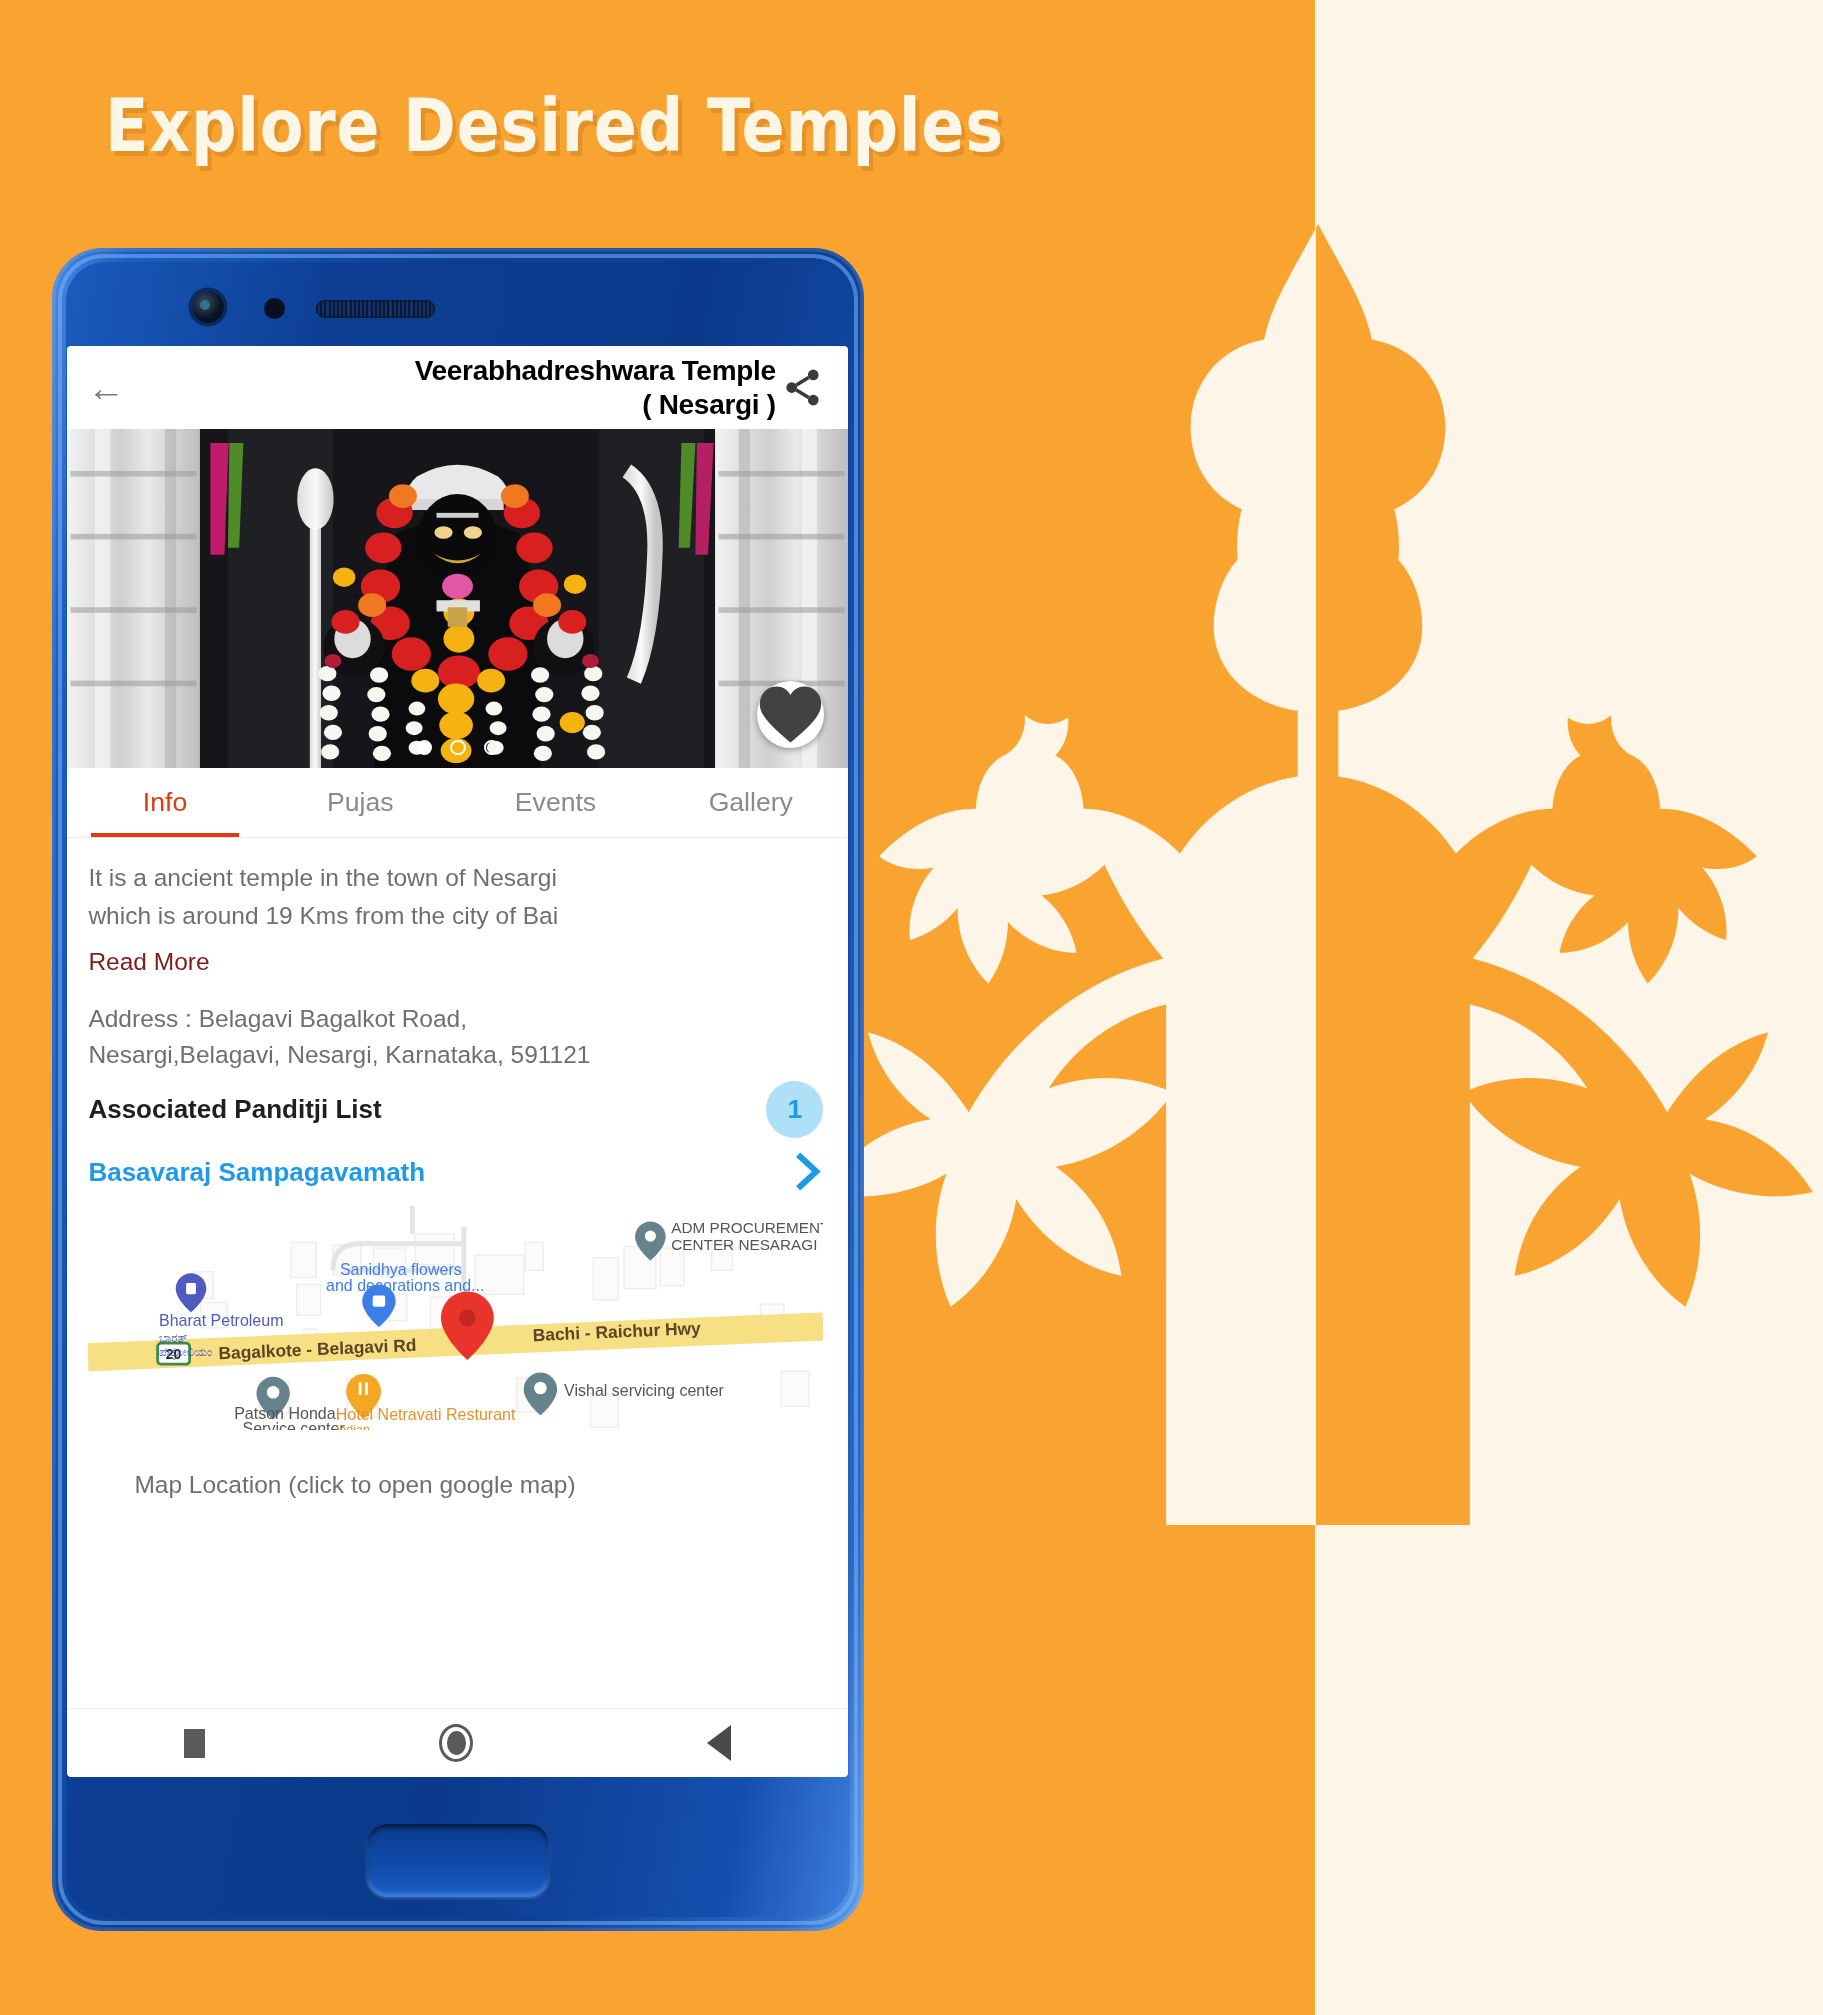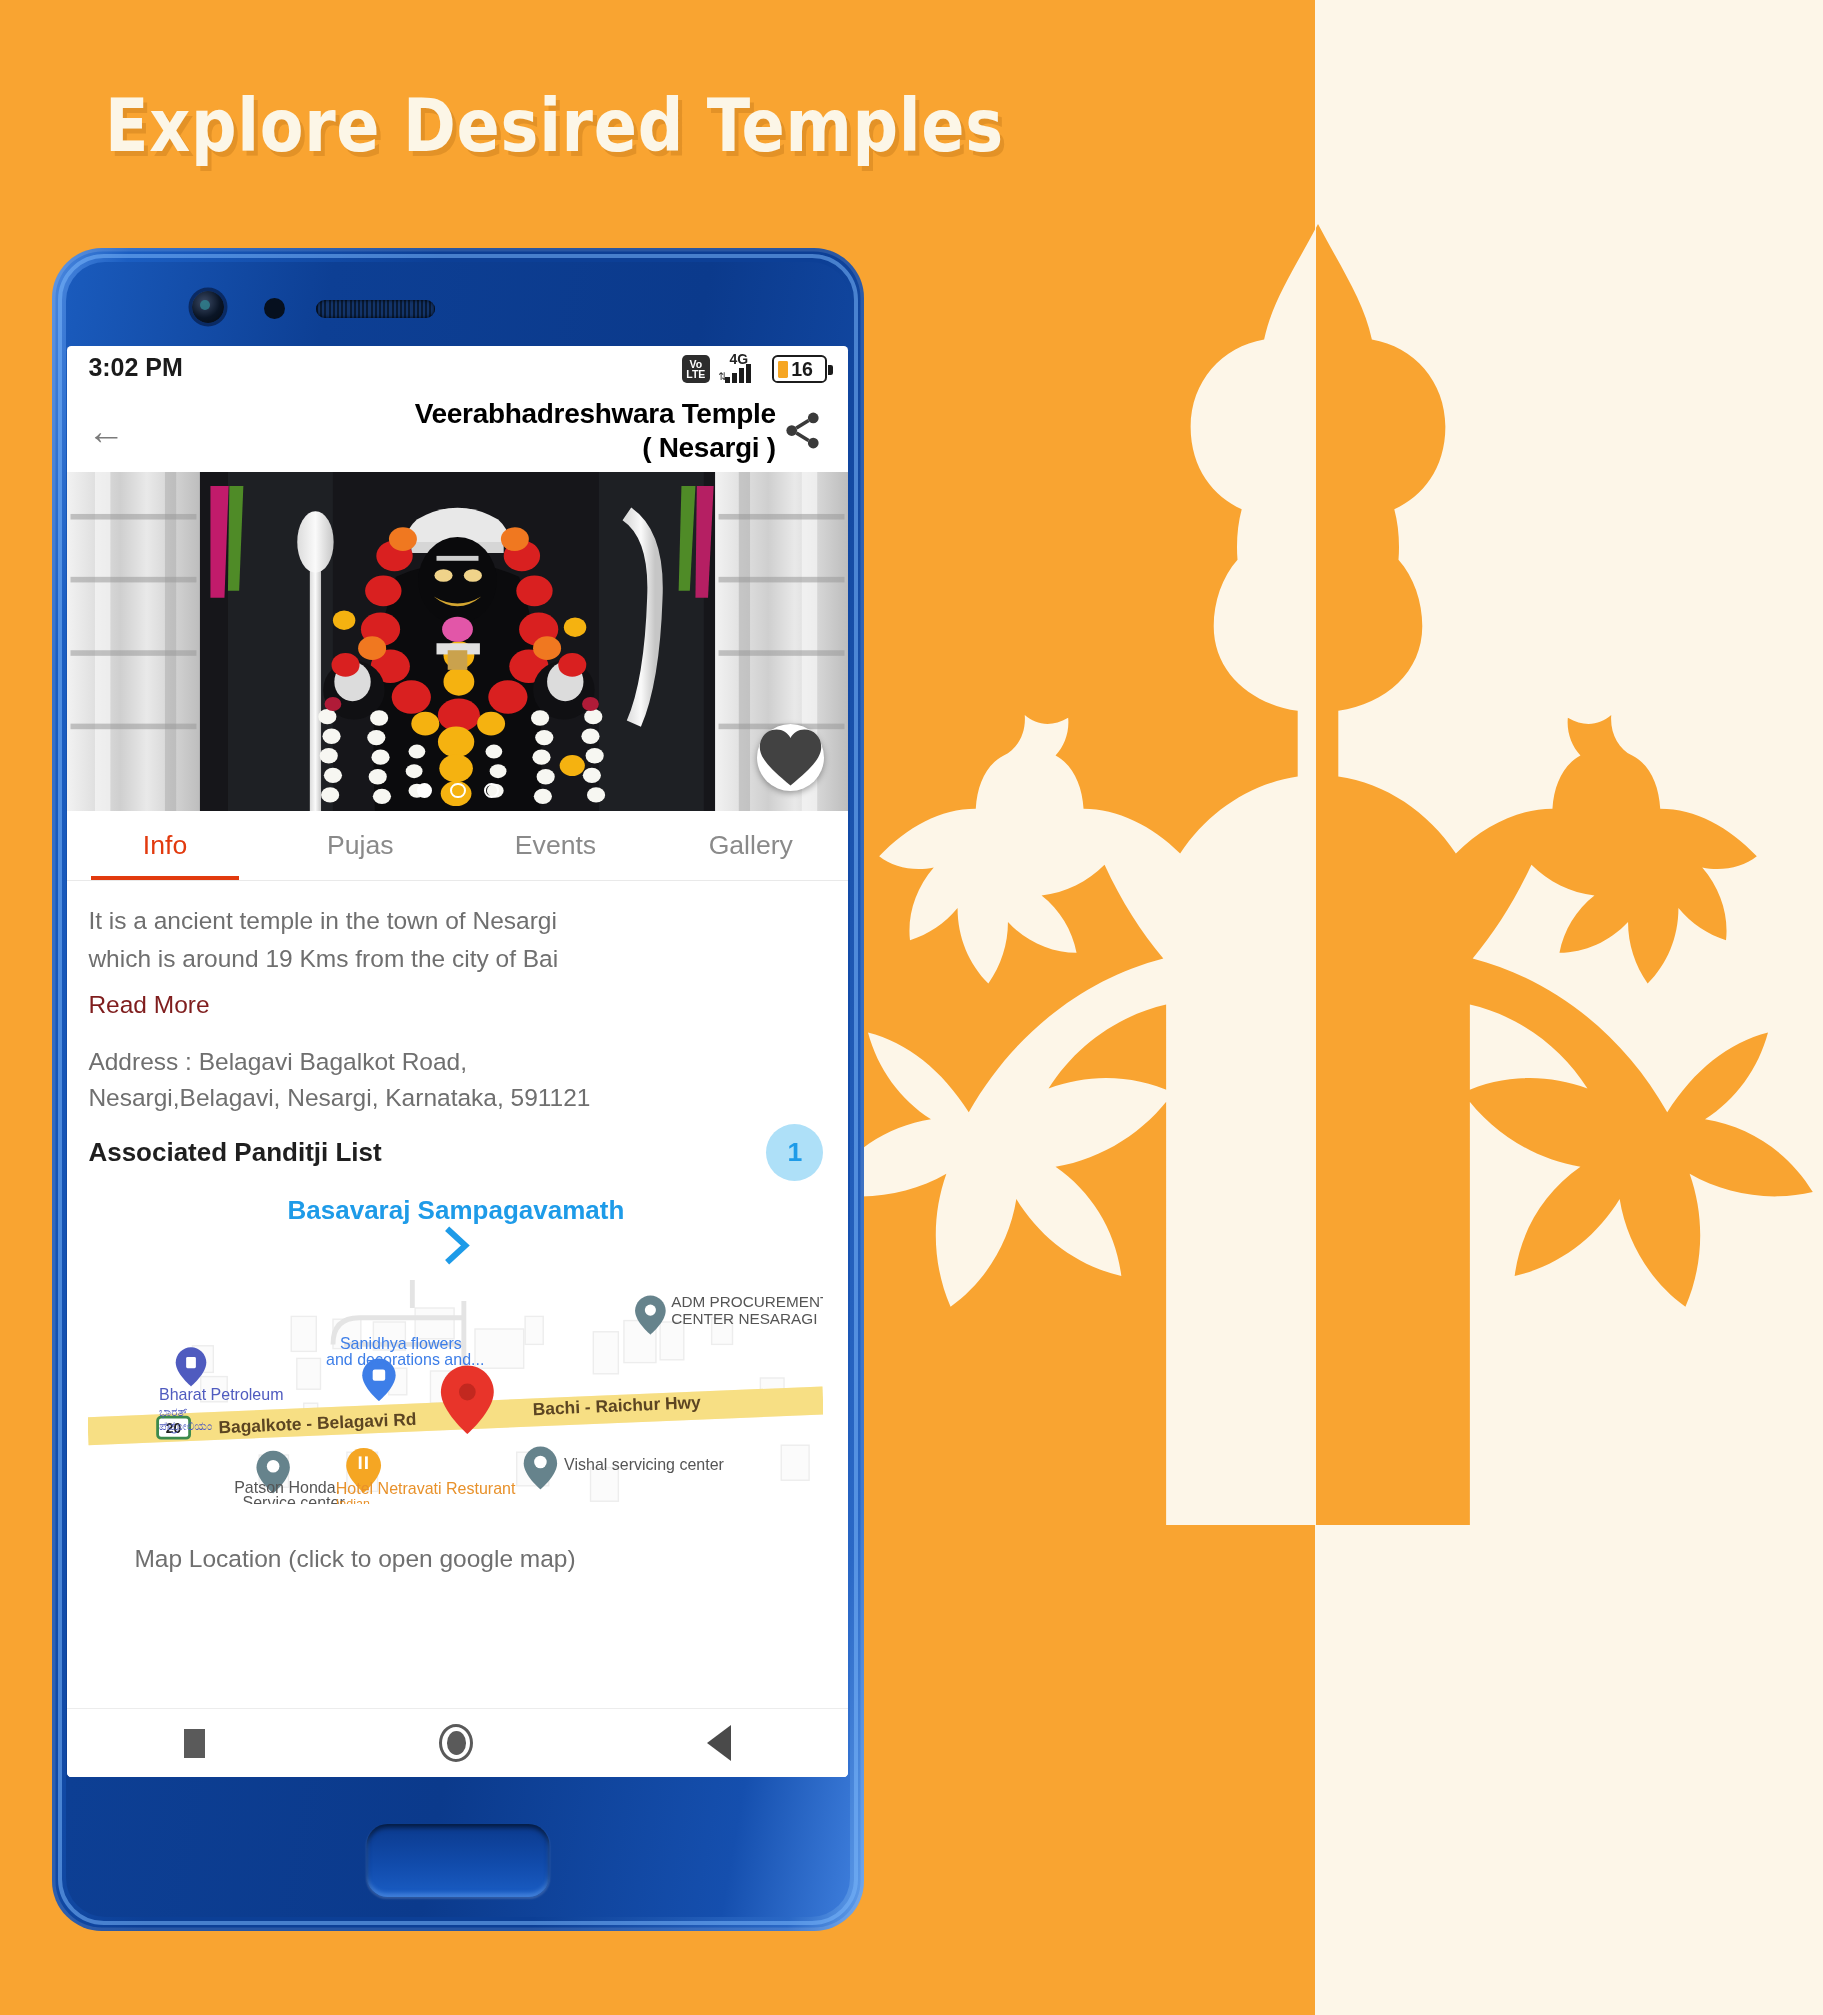"3:02 PM" div { html: <div> <div>3:02 PM</div> <div> <div> <span>Vo</span> <span>LTE</span> </div> <div> <span>4G</span> <span>⇅</span> <span> <i></i> <i></i> <i></i> <i></i> </span> </div> <div> <span></span> <span>16</span> </div> </div> </div> -> none }
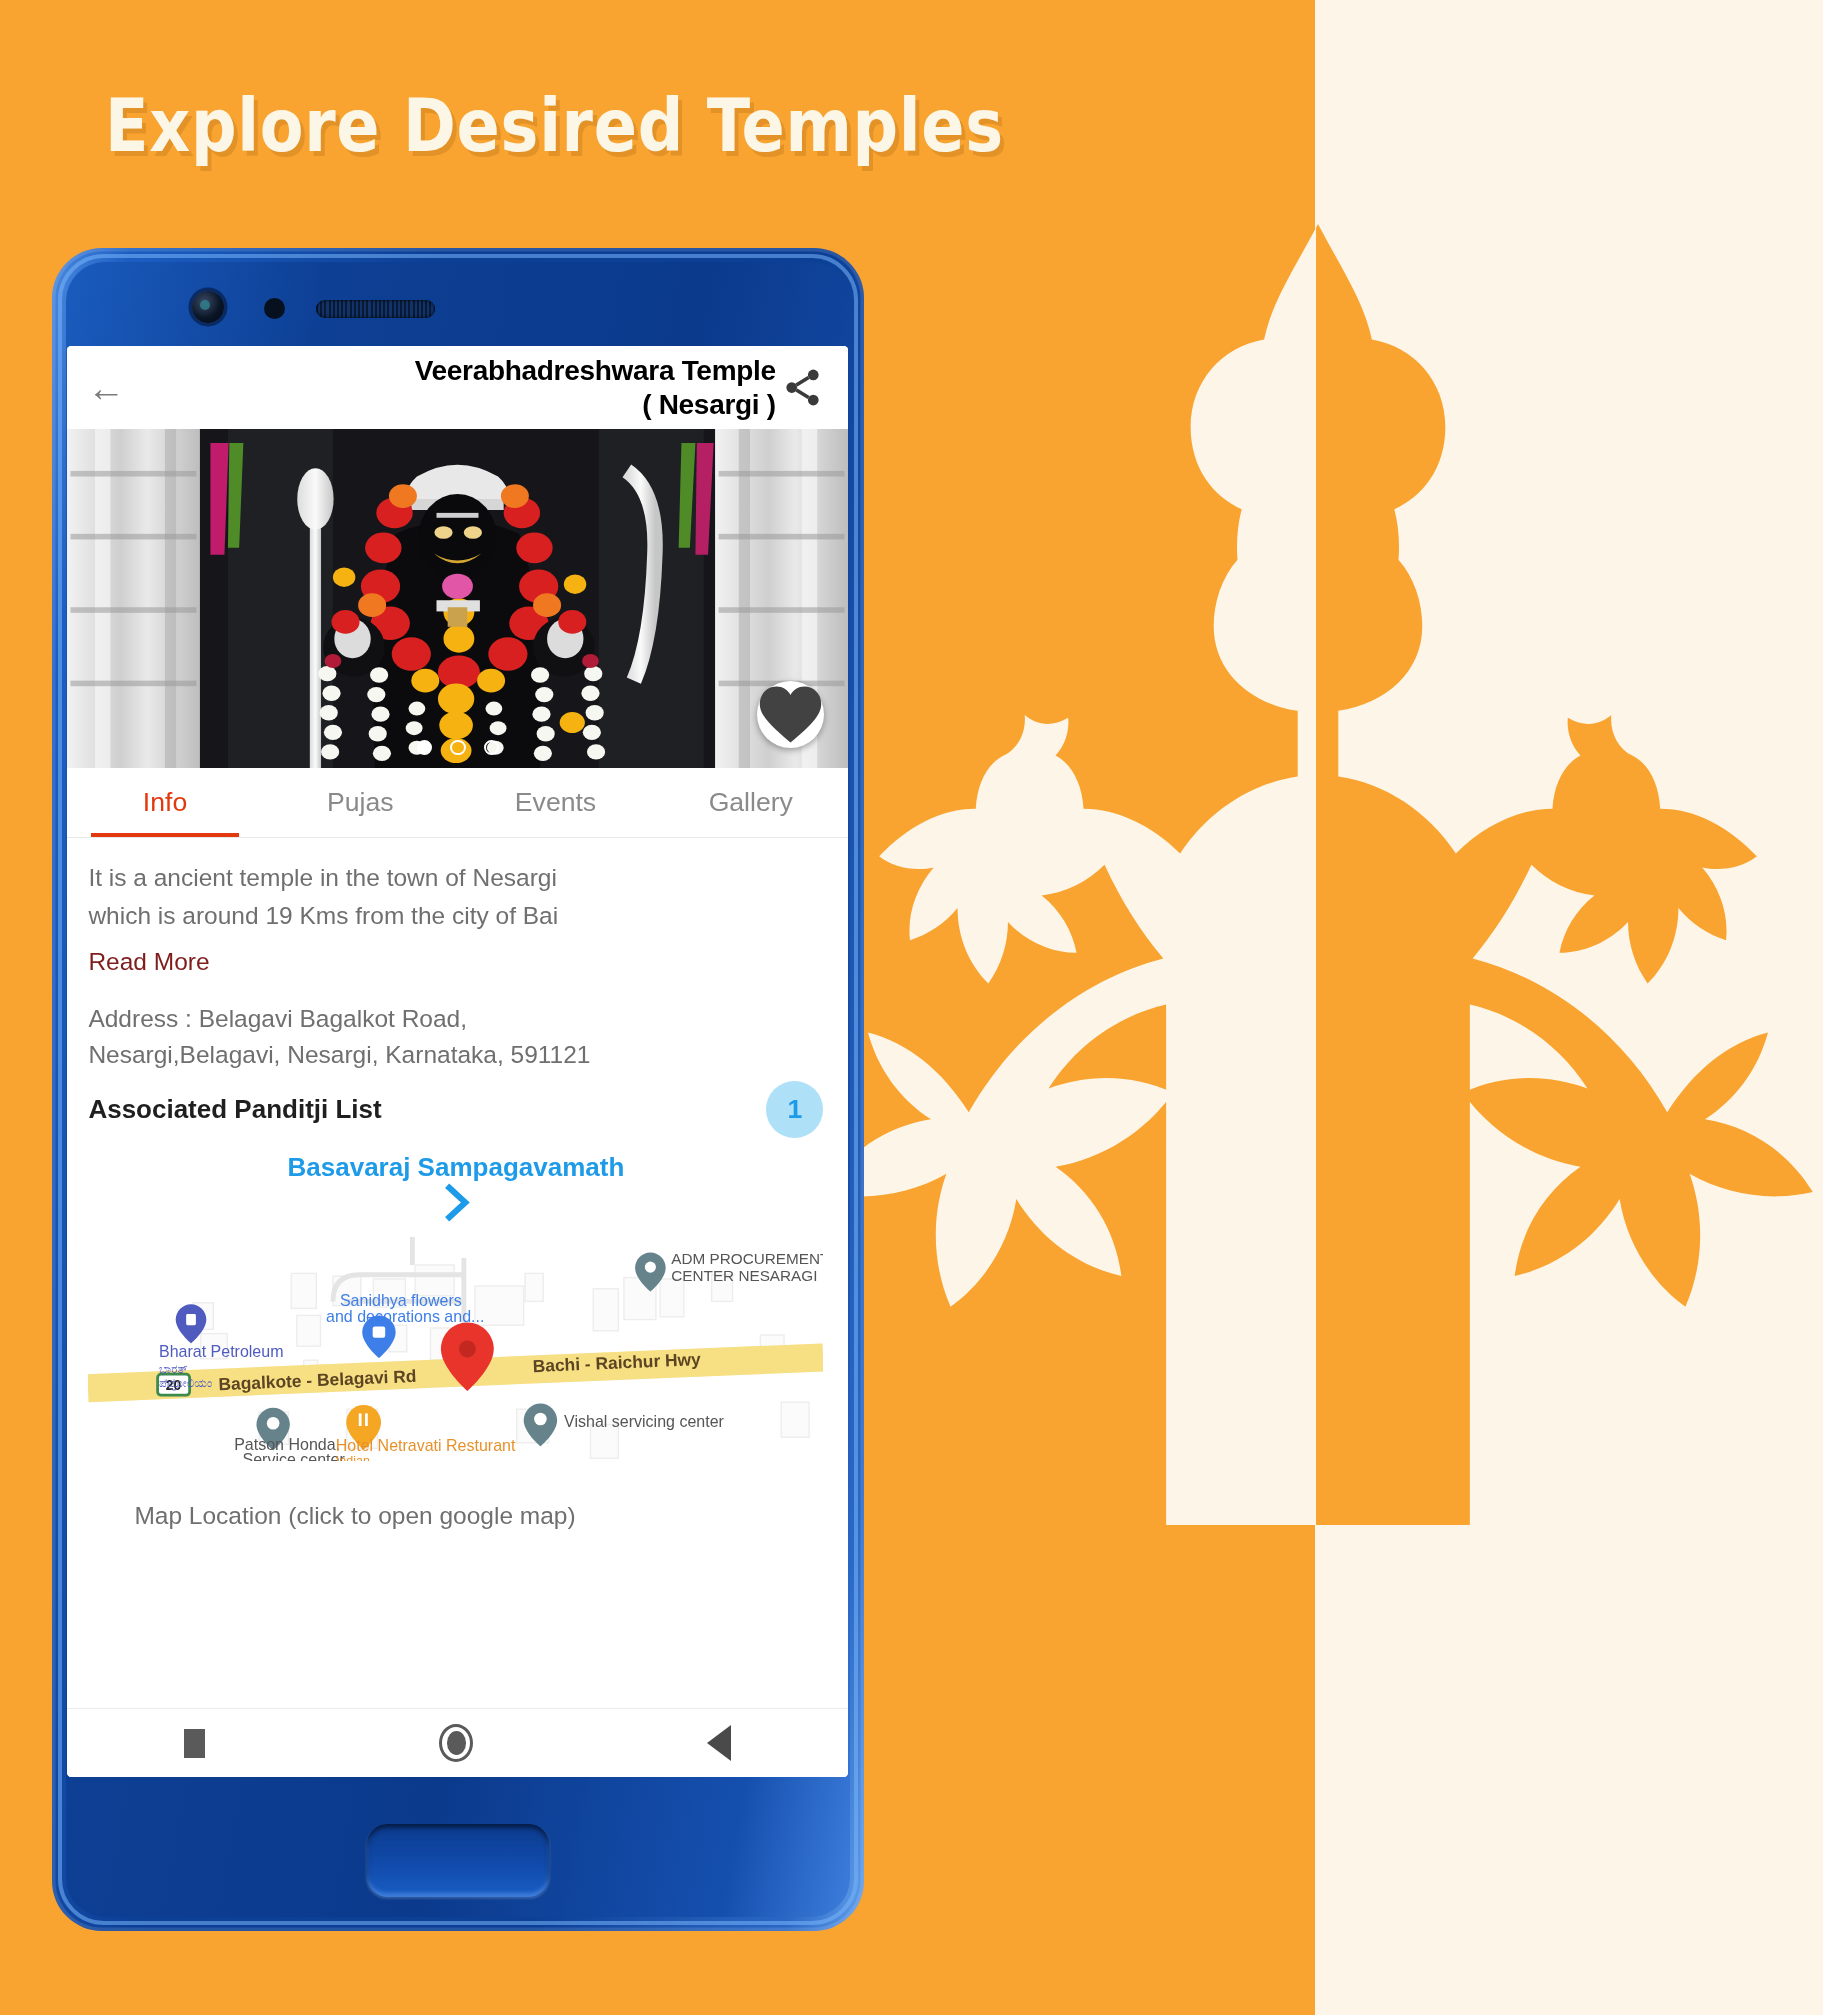"Basavaraj Sampagavamath" .pandit-row { flex-direction: column -> none }
